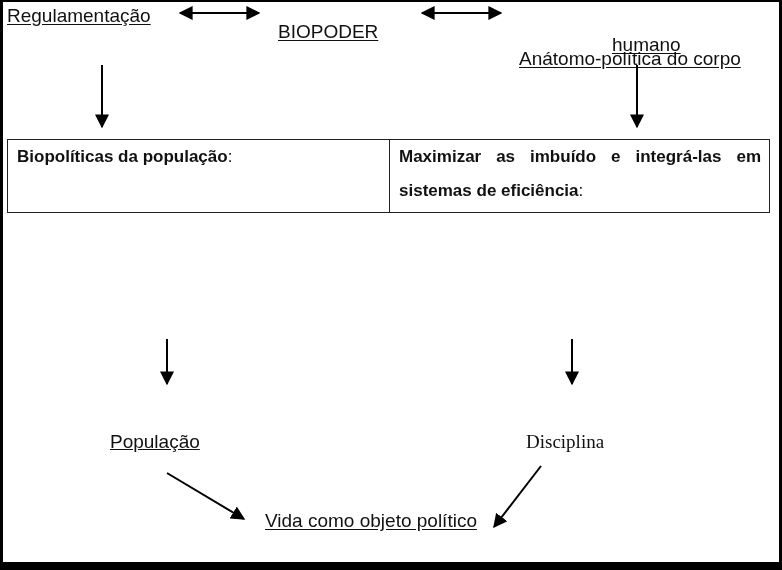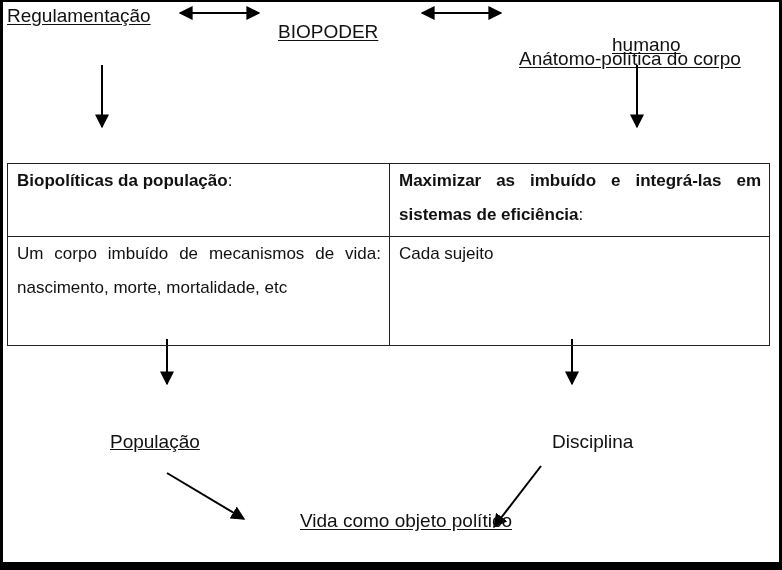"Biopolíticas da população:" table.grid { margin-top: 24px -> none }
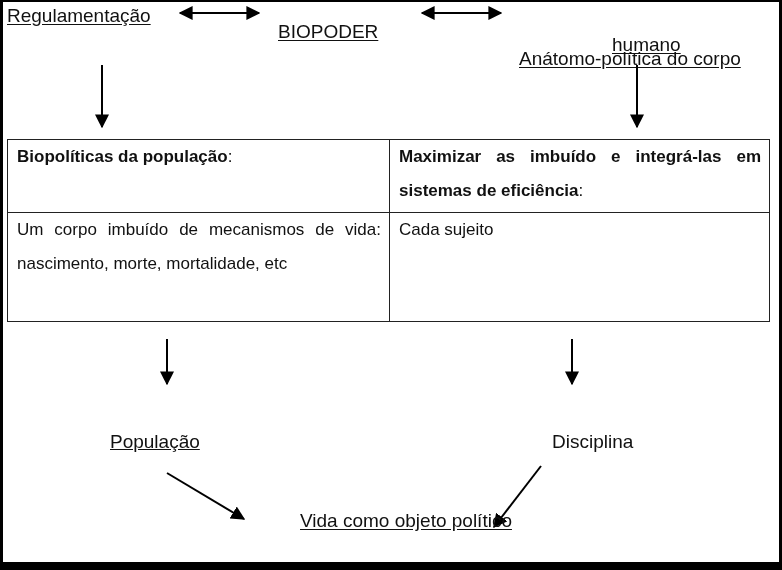"Um corpo imbuído de mecanismos" tr.body { html: <tr> <td>Um corpo imbuído de mecanismos de vida: nascimento, morte, mortalidade, etc</td> <td>Cada sujeito</td> </tr> -> none }
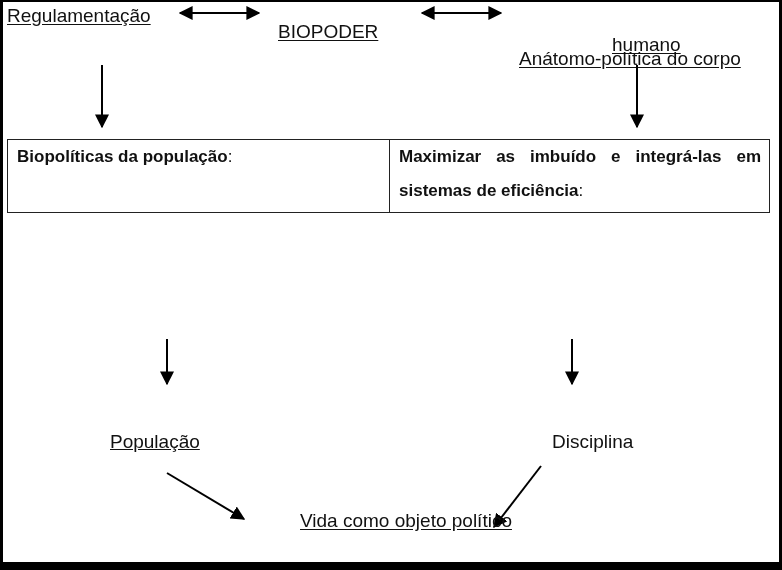"Disciplina" div.lbl { font-family: none -> Liberation Serif, serif; left: 552px -> 526px }
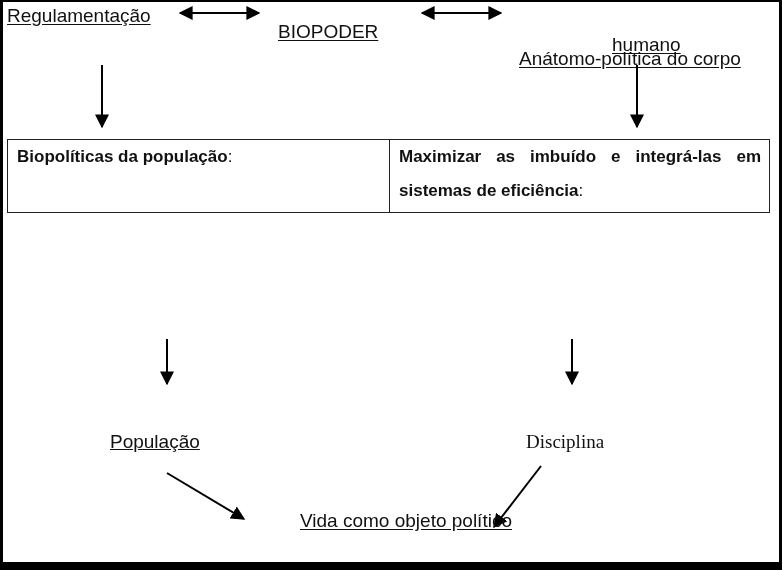"Vida como objeto político" div.lbl { margin-left: 35px -> none }
